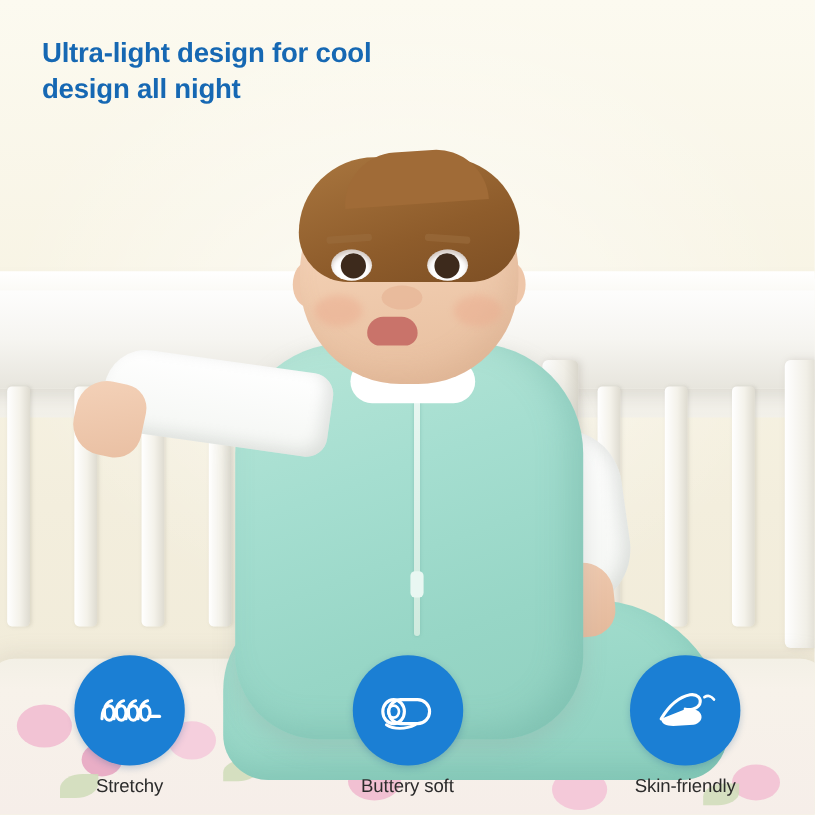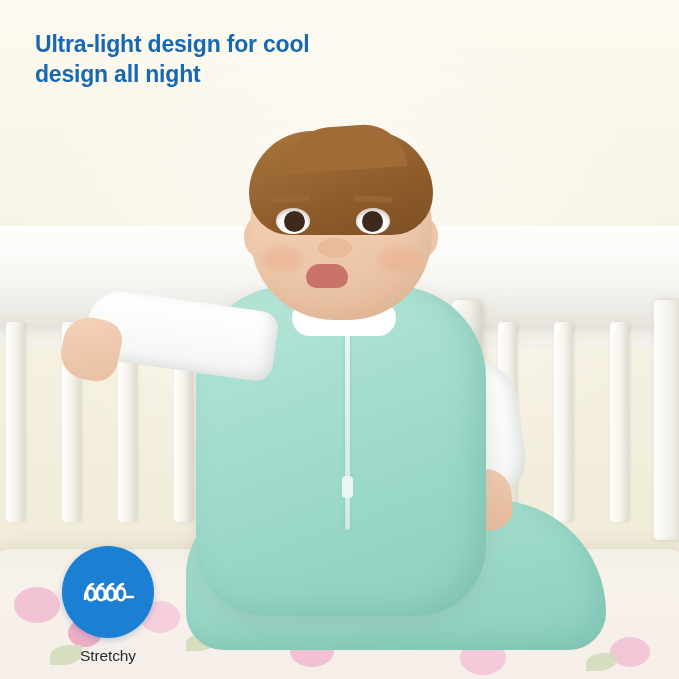"Buttery soft" div.feature { html: none -> <div> <div> <svg> <rect></rect> <ellipse></ellipse> <ellipse></ellipse> <path></path> </svg> </div> <div>Buttery soft</div> </div> }
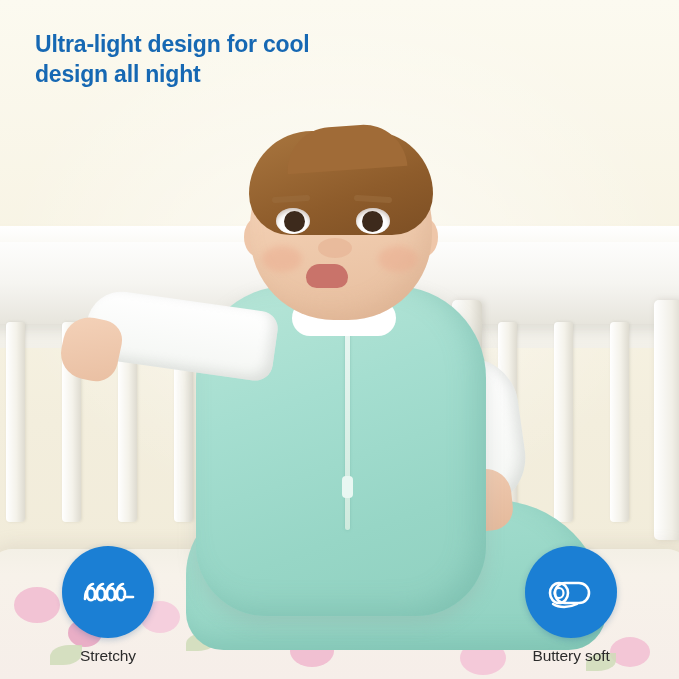"Skin-friendly" div.feature { html: none -> <div> <div> <svg> <path></path> <path></path> <path></path> <path></path> </svg> </div> <div>Skin-friendly</div> </div> }
